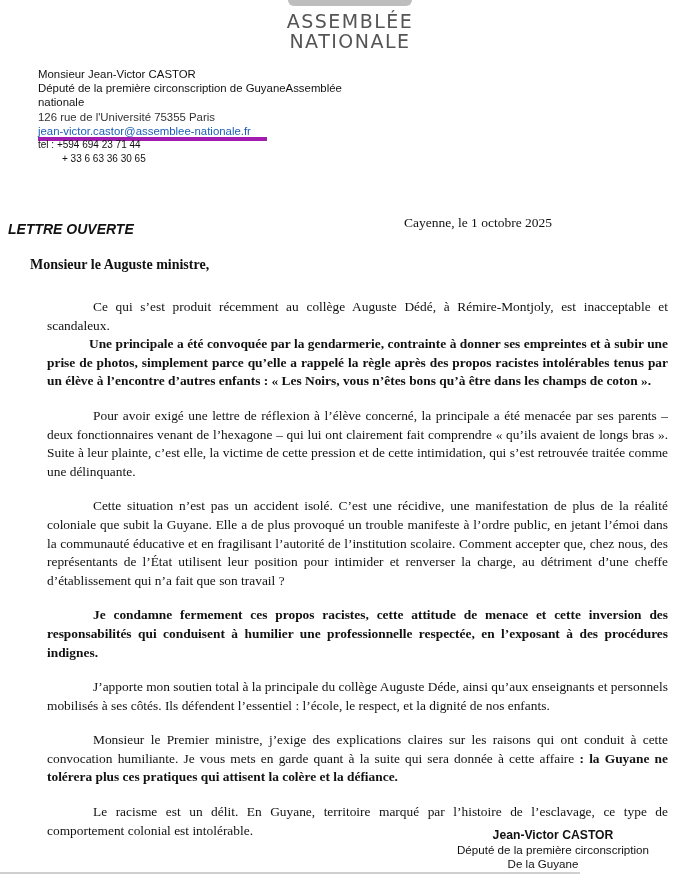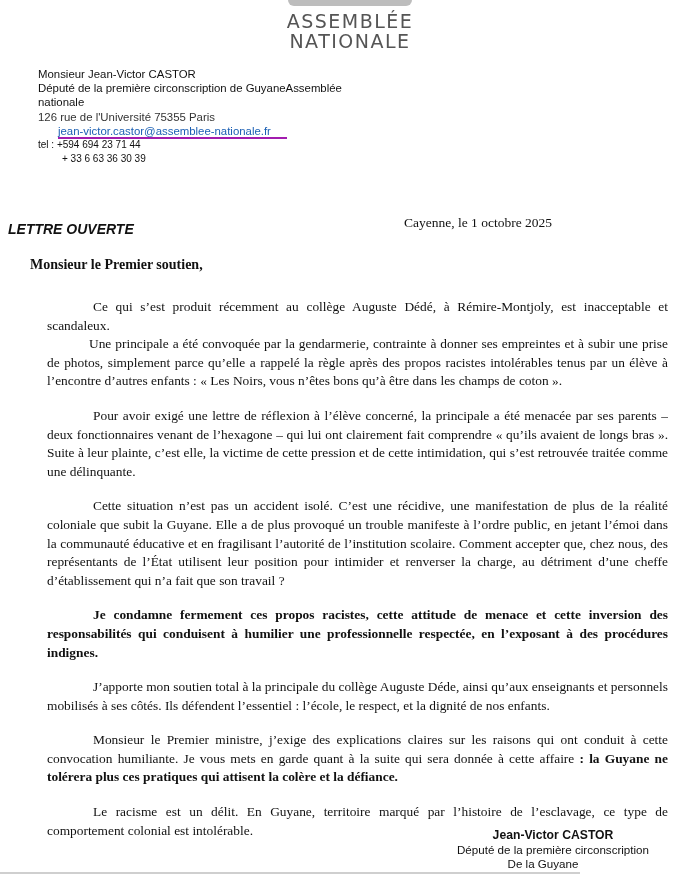"jean-victor.castor@assemblee-nationale.f" .sender a { border-bottom: 2px solid #a21caf -> 4px solid #a21caf; margin-left: 20px -> none }
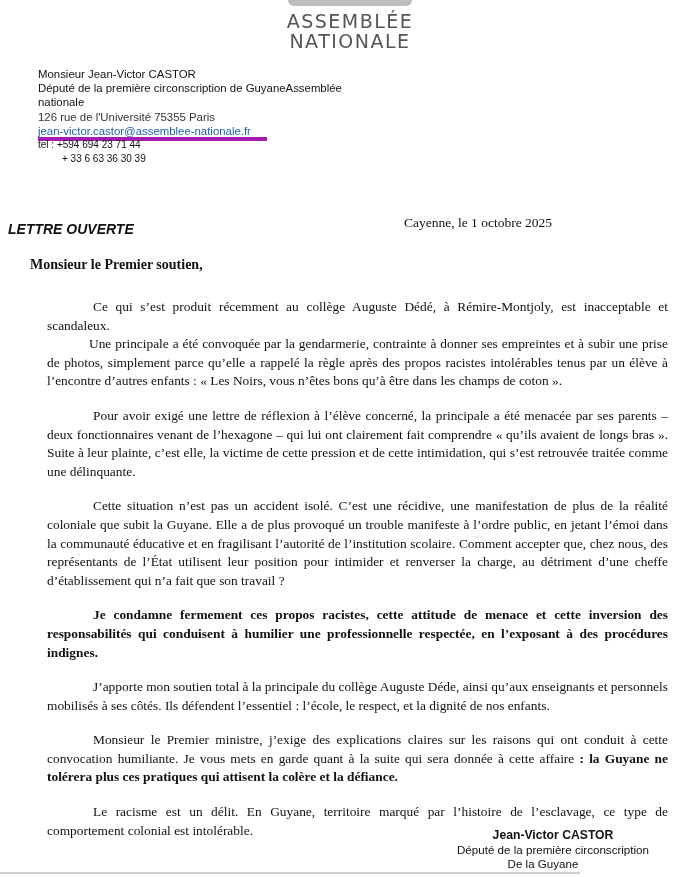"+ 33 6 63 36" span.line { text: 39 -> 65 }
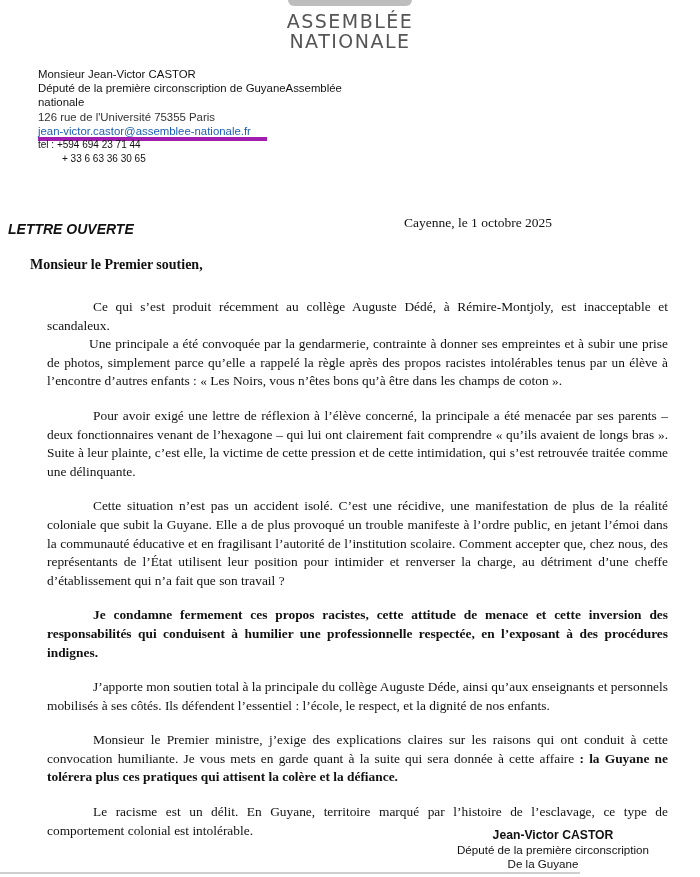"Monsieur le Premier soutien," div.salutation { text: Premier soutien -> Auguste ministre }
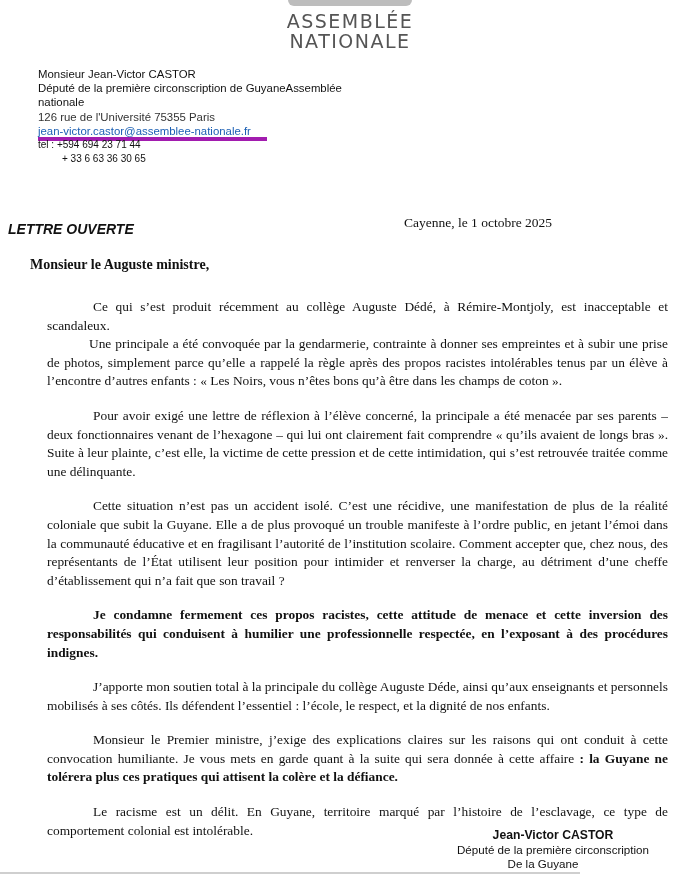"Une principale a été convoquée" .body p.nogap-indent { font-weight: none -> bold }
